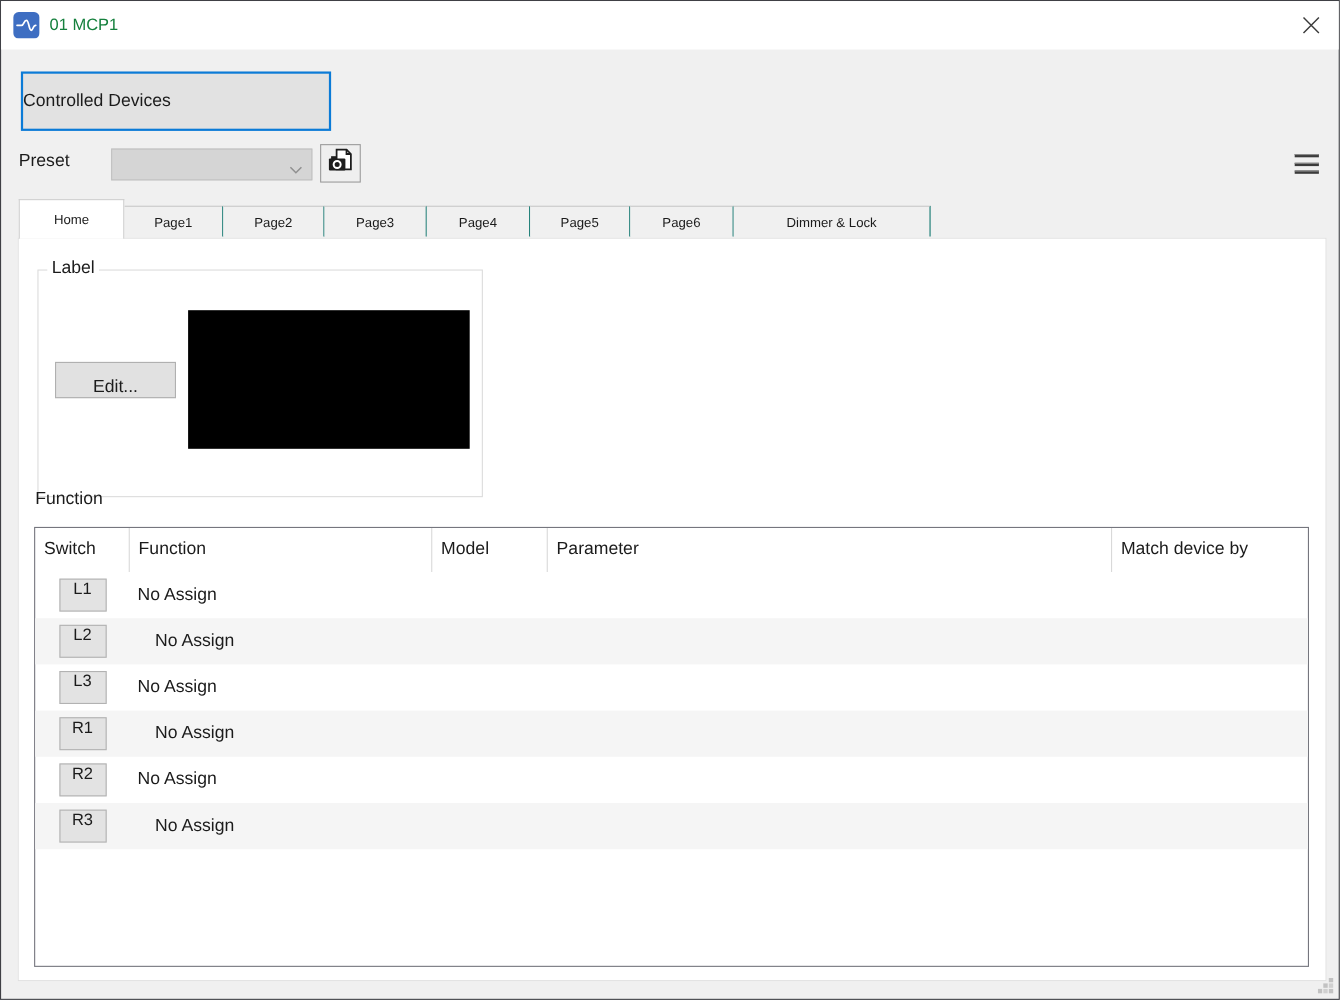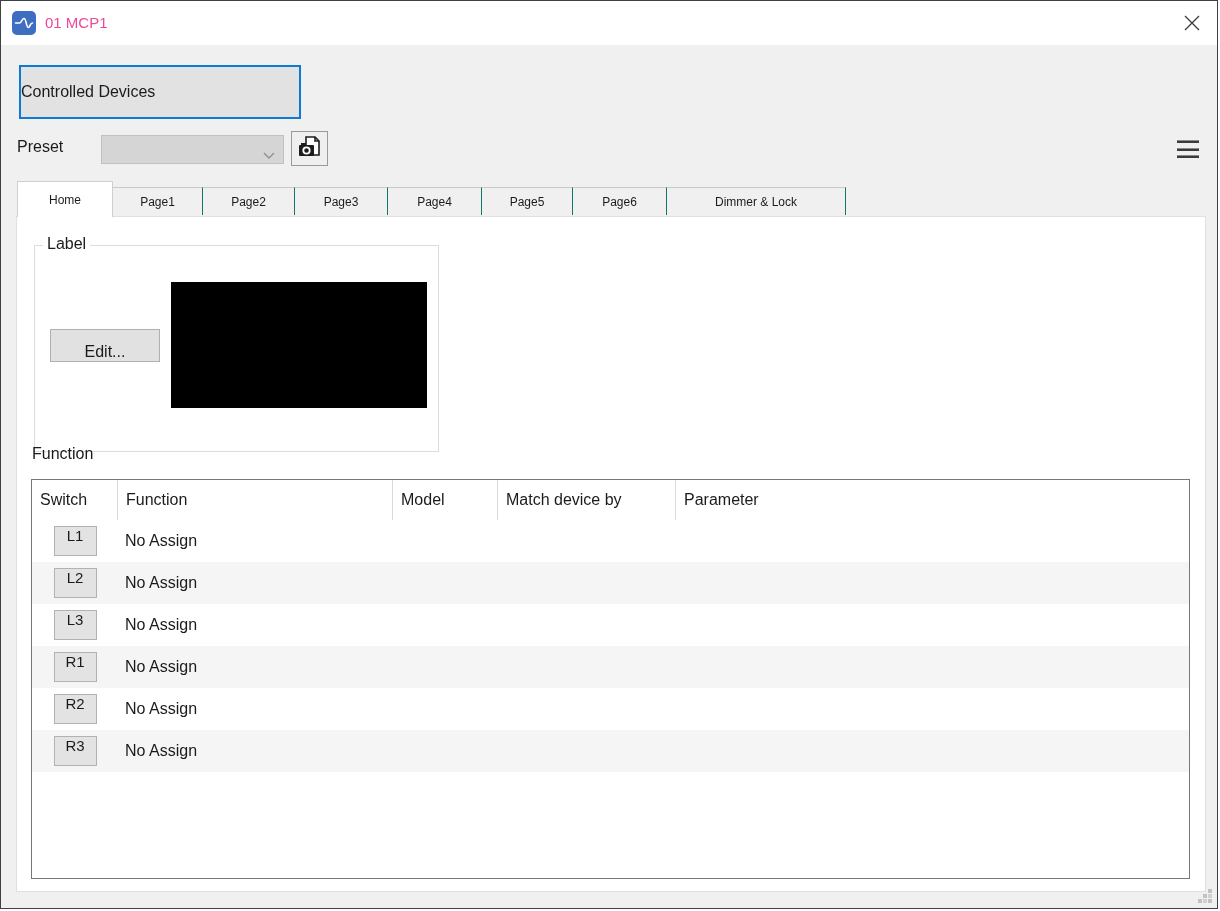"01 MCP1" .title-text { color: #ec4899 -> #15803d }
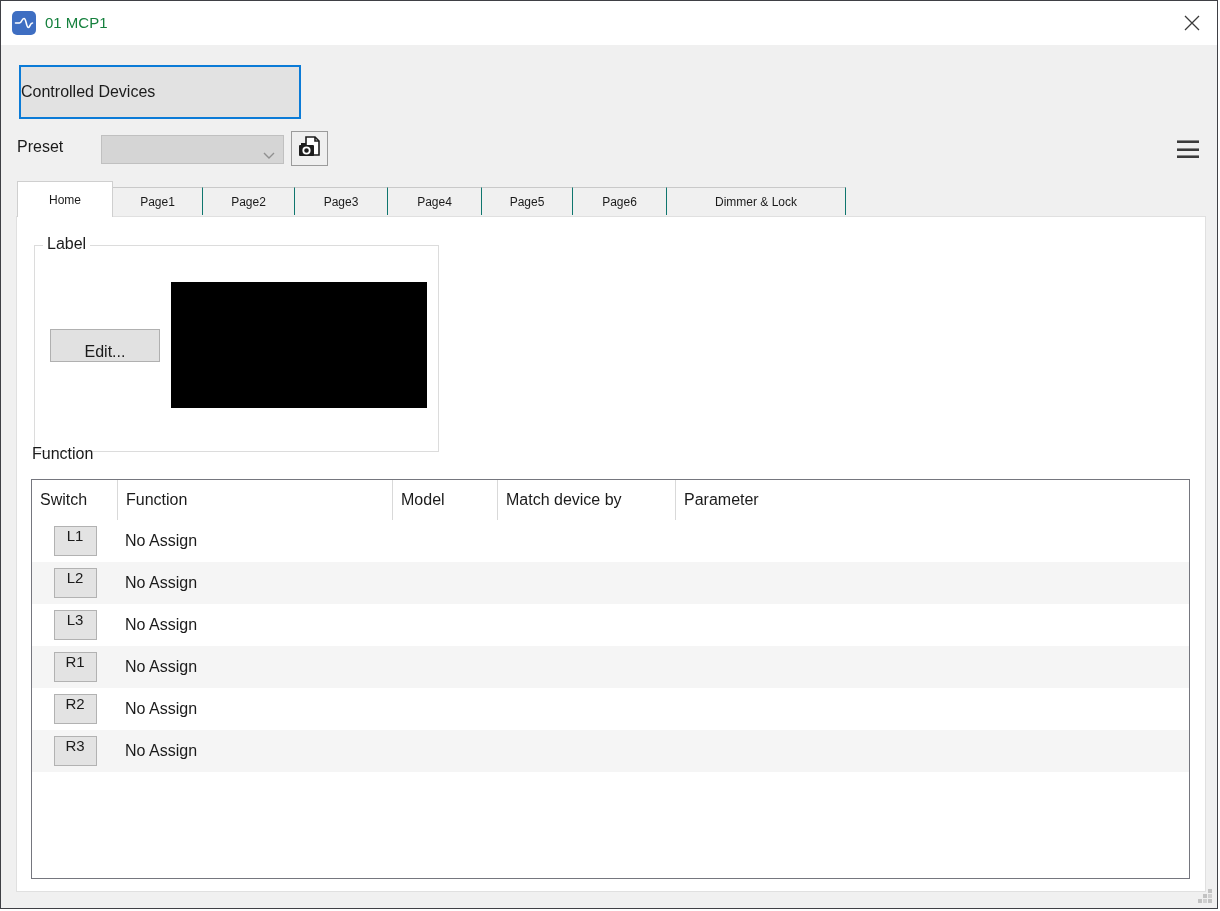"Match device by" div.th { order: before "Parameter" -> after "Parameter" }
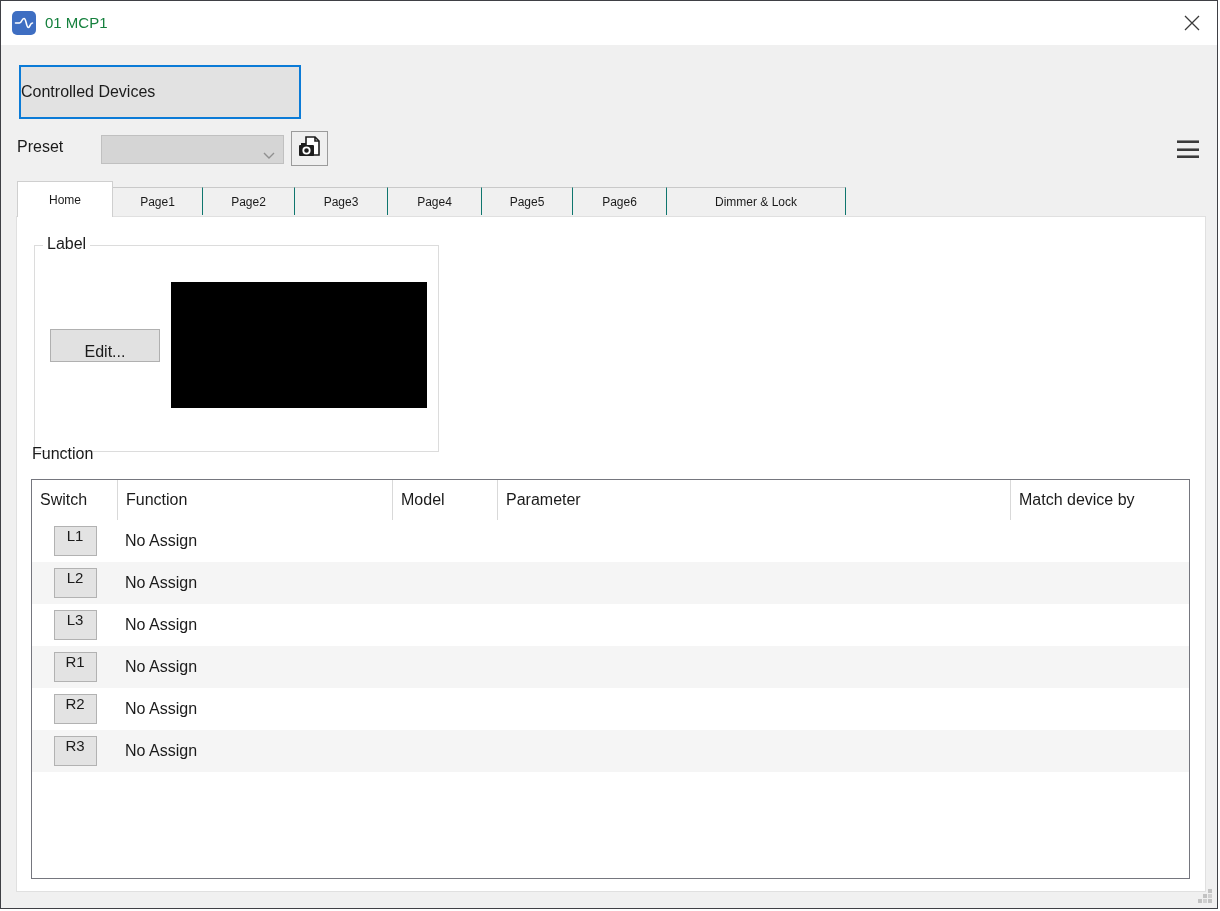"L2" .trow.alt { gap: none -> 16px }
